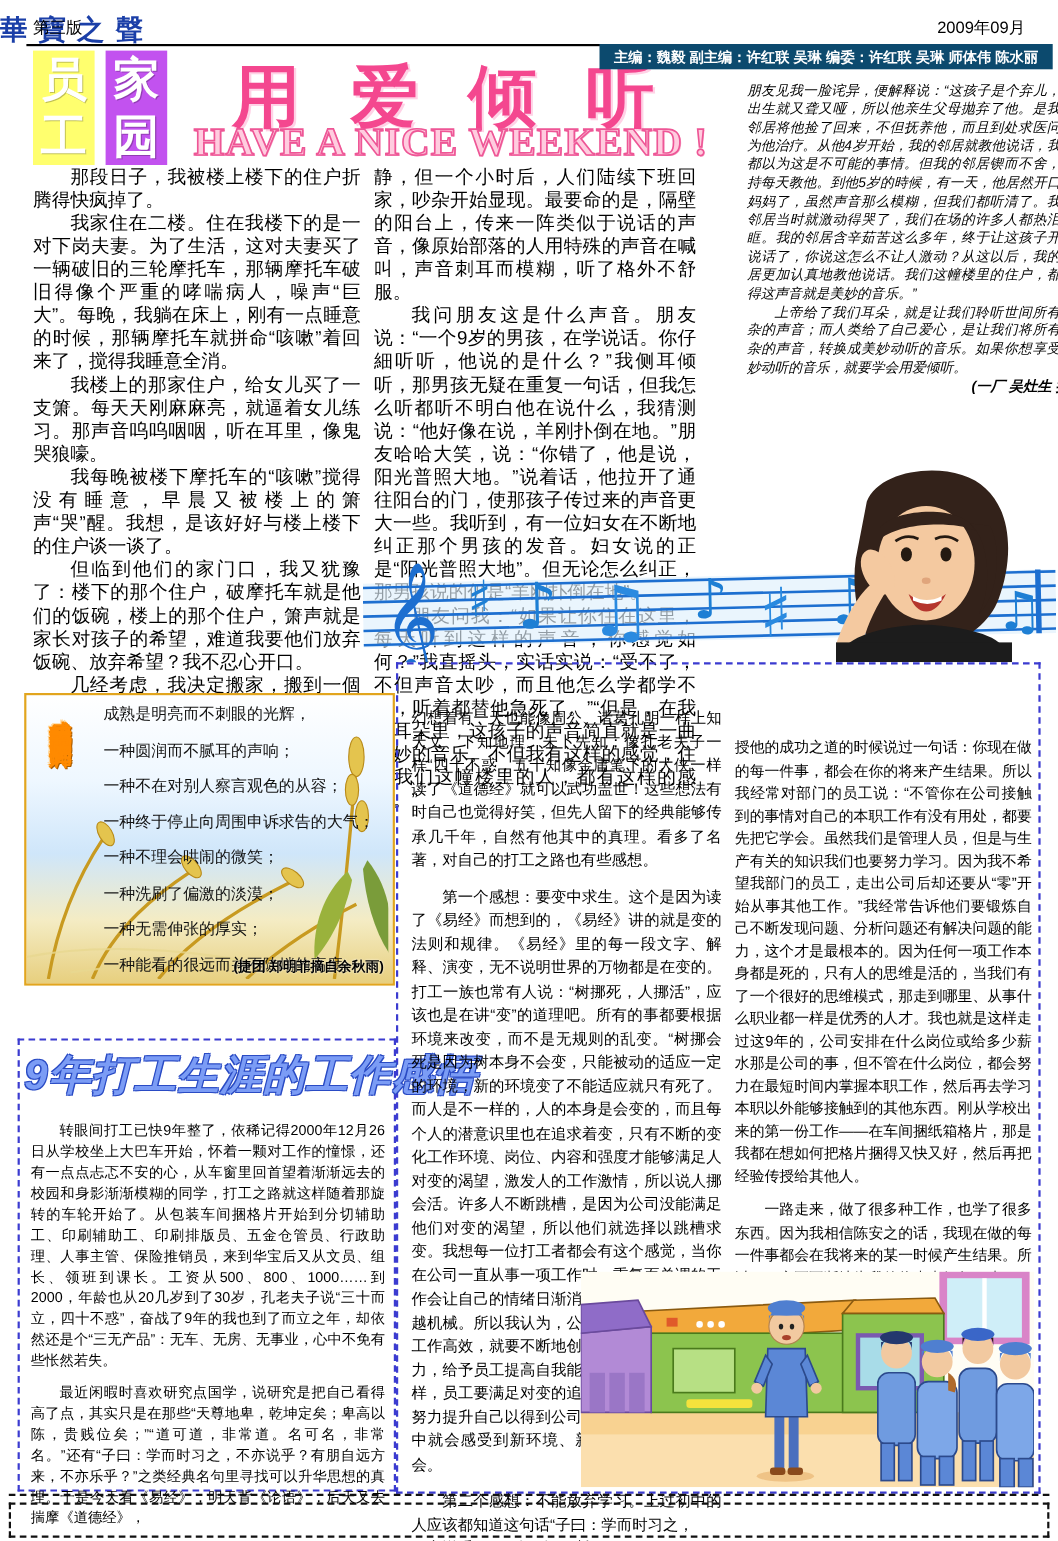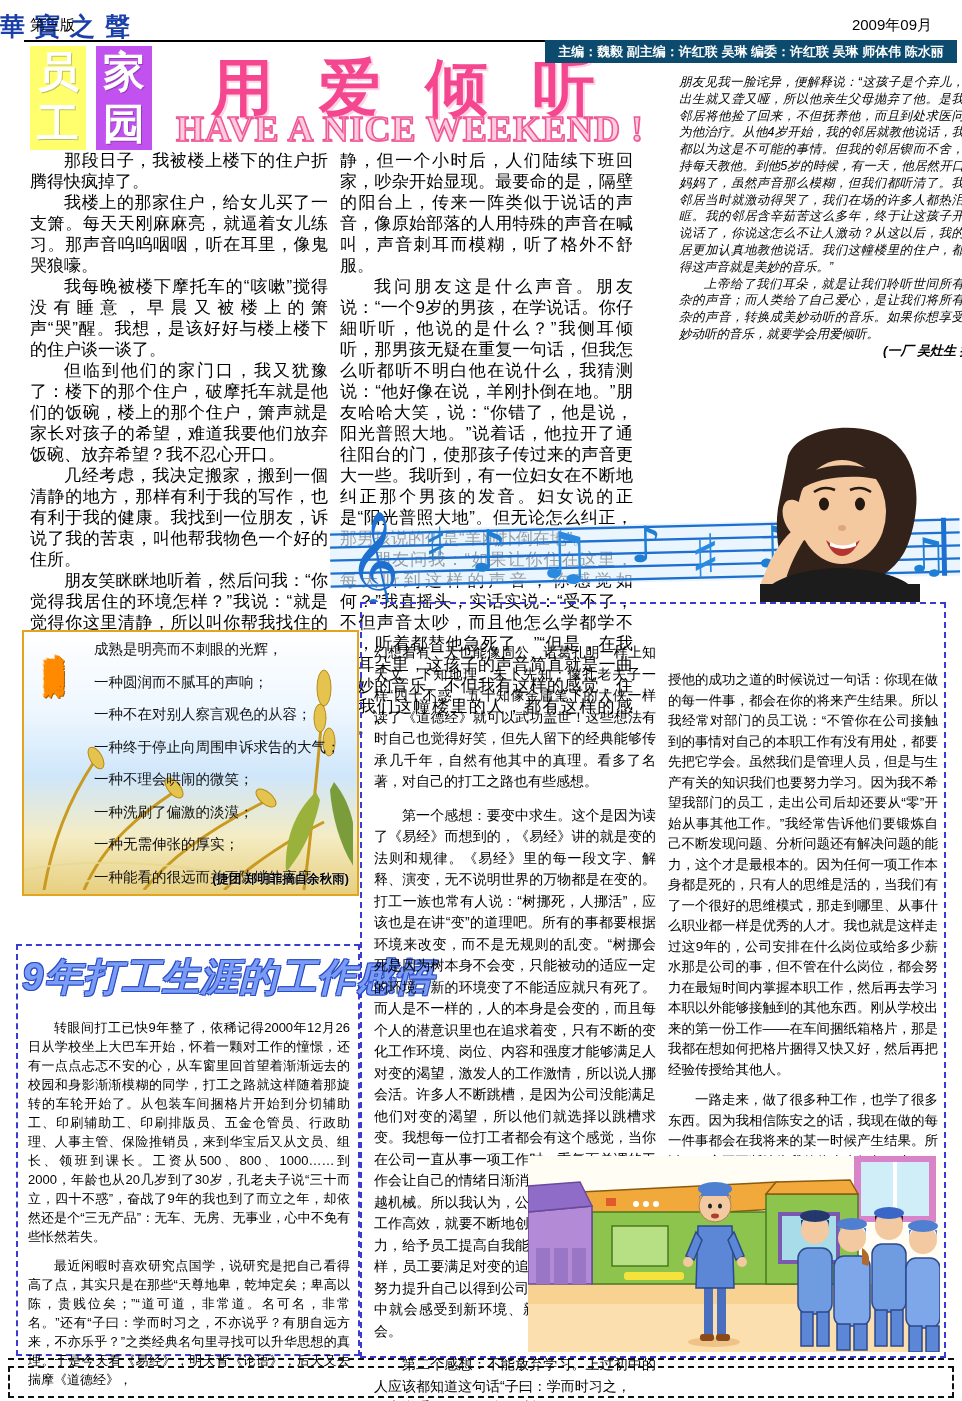"我家住在二楼。住在我楼下的是一对下岗夫妻。为了生活，这对夫妻买了一辆破旧的三轮摩" p { html: none -> <p>我家住在二楼。住在我楼下的是一对下岗夫妻。为了生活，这对夫妻买了一辆破旧的三轮摩托车，那辆摩托车破旧得像个严重的哮喘病人，噪声“巨大”。每晚，我躺在床上，刚有一点睡意的时候，那辆摩托车就拼命“咳嗽”着回来了，搅得我睡意全消。</p> }
